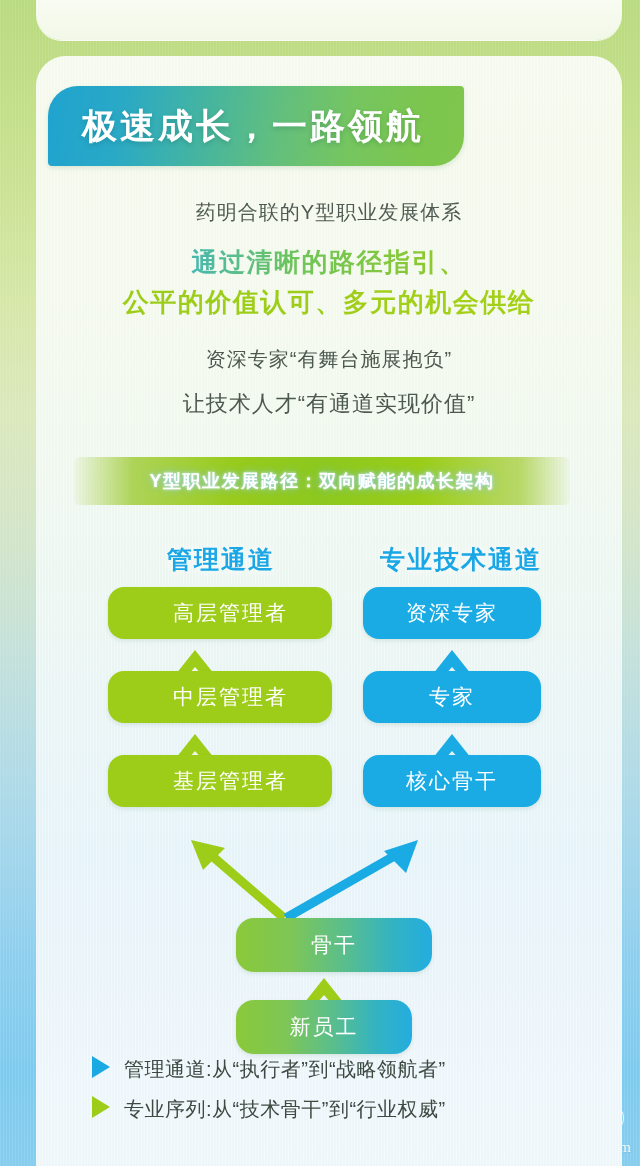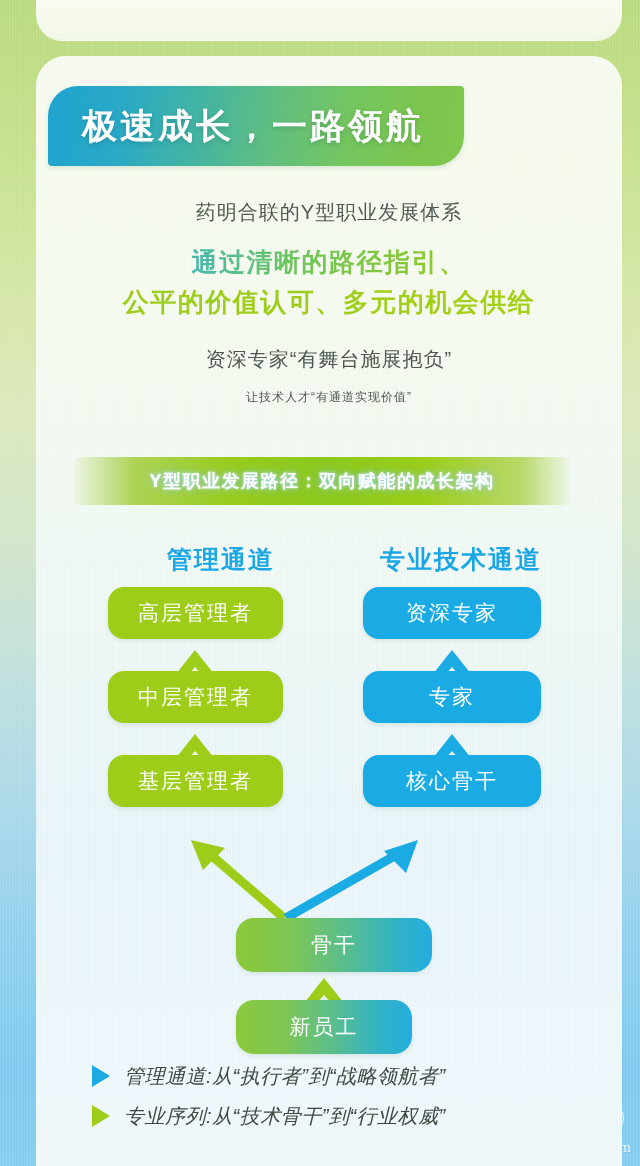"让技术人才“有通道实现价值”" .q2 { font-size: 12px -> 22px }
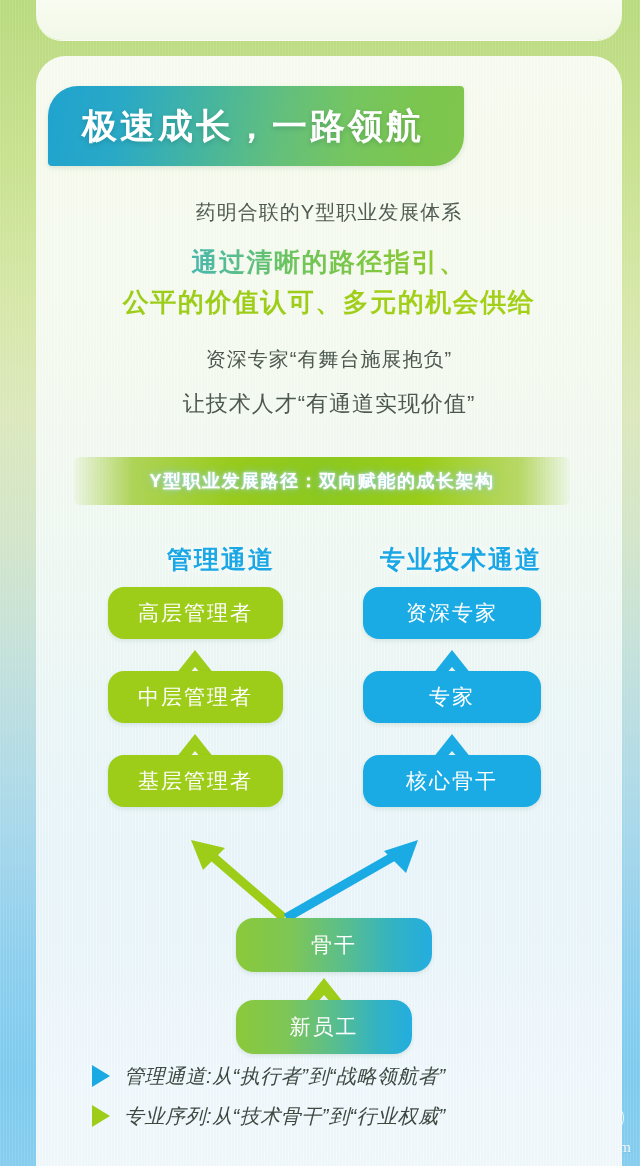"高层管理者" .lcol { padding-left: none -> 21px; width: 175px -> 203px }
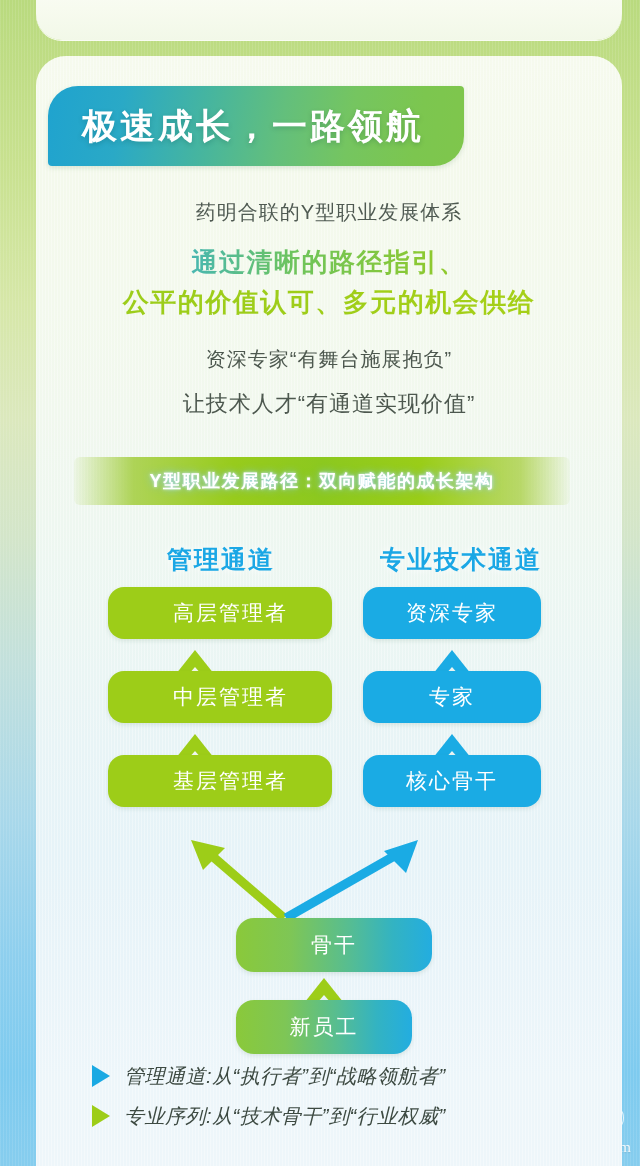"管理通道:从“执行者”到“战略领航者”" .brow { align-items: center -> flex-start; font-style: italic -> none }
